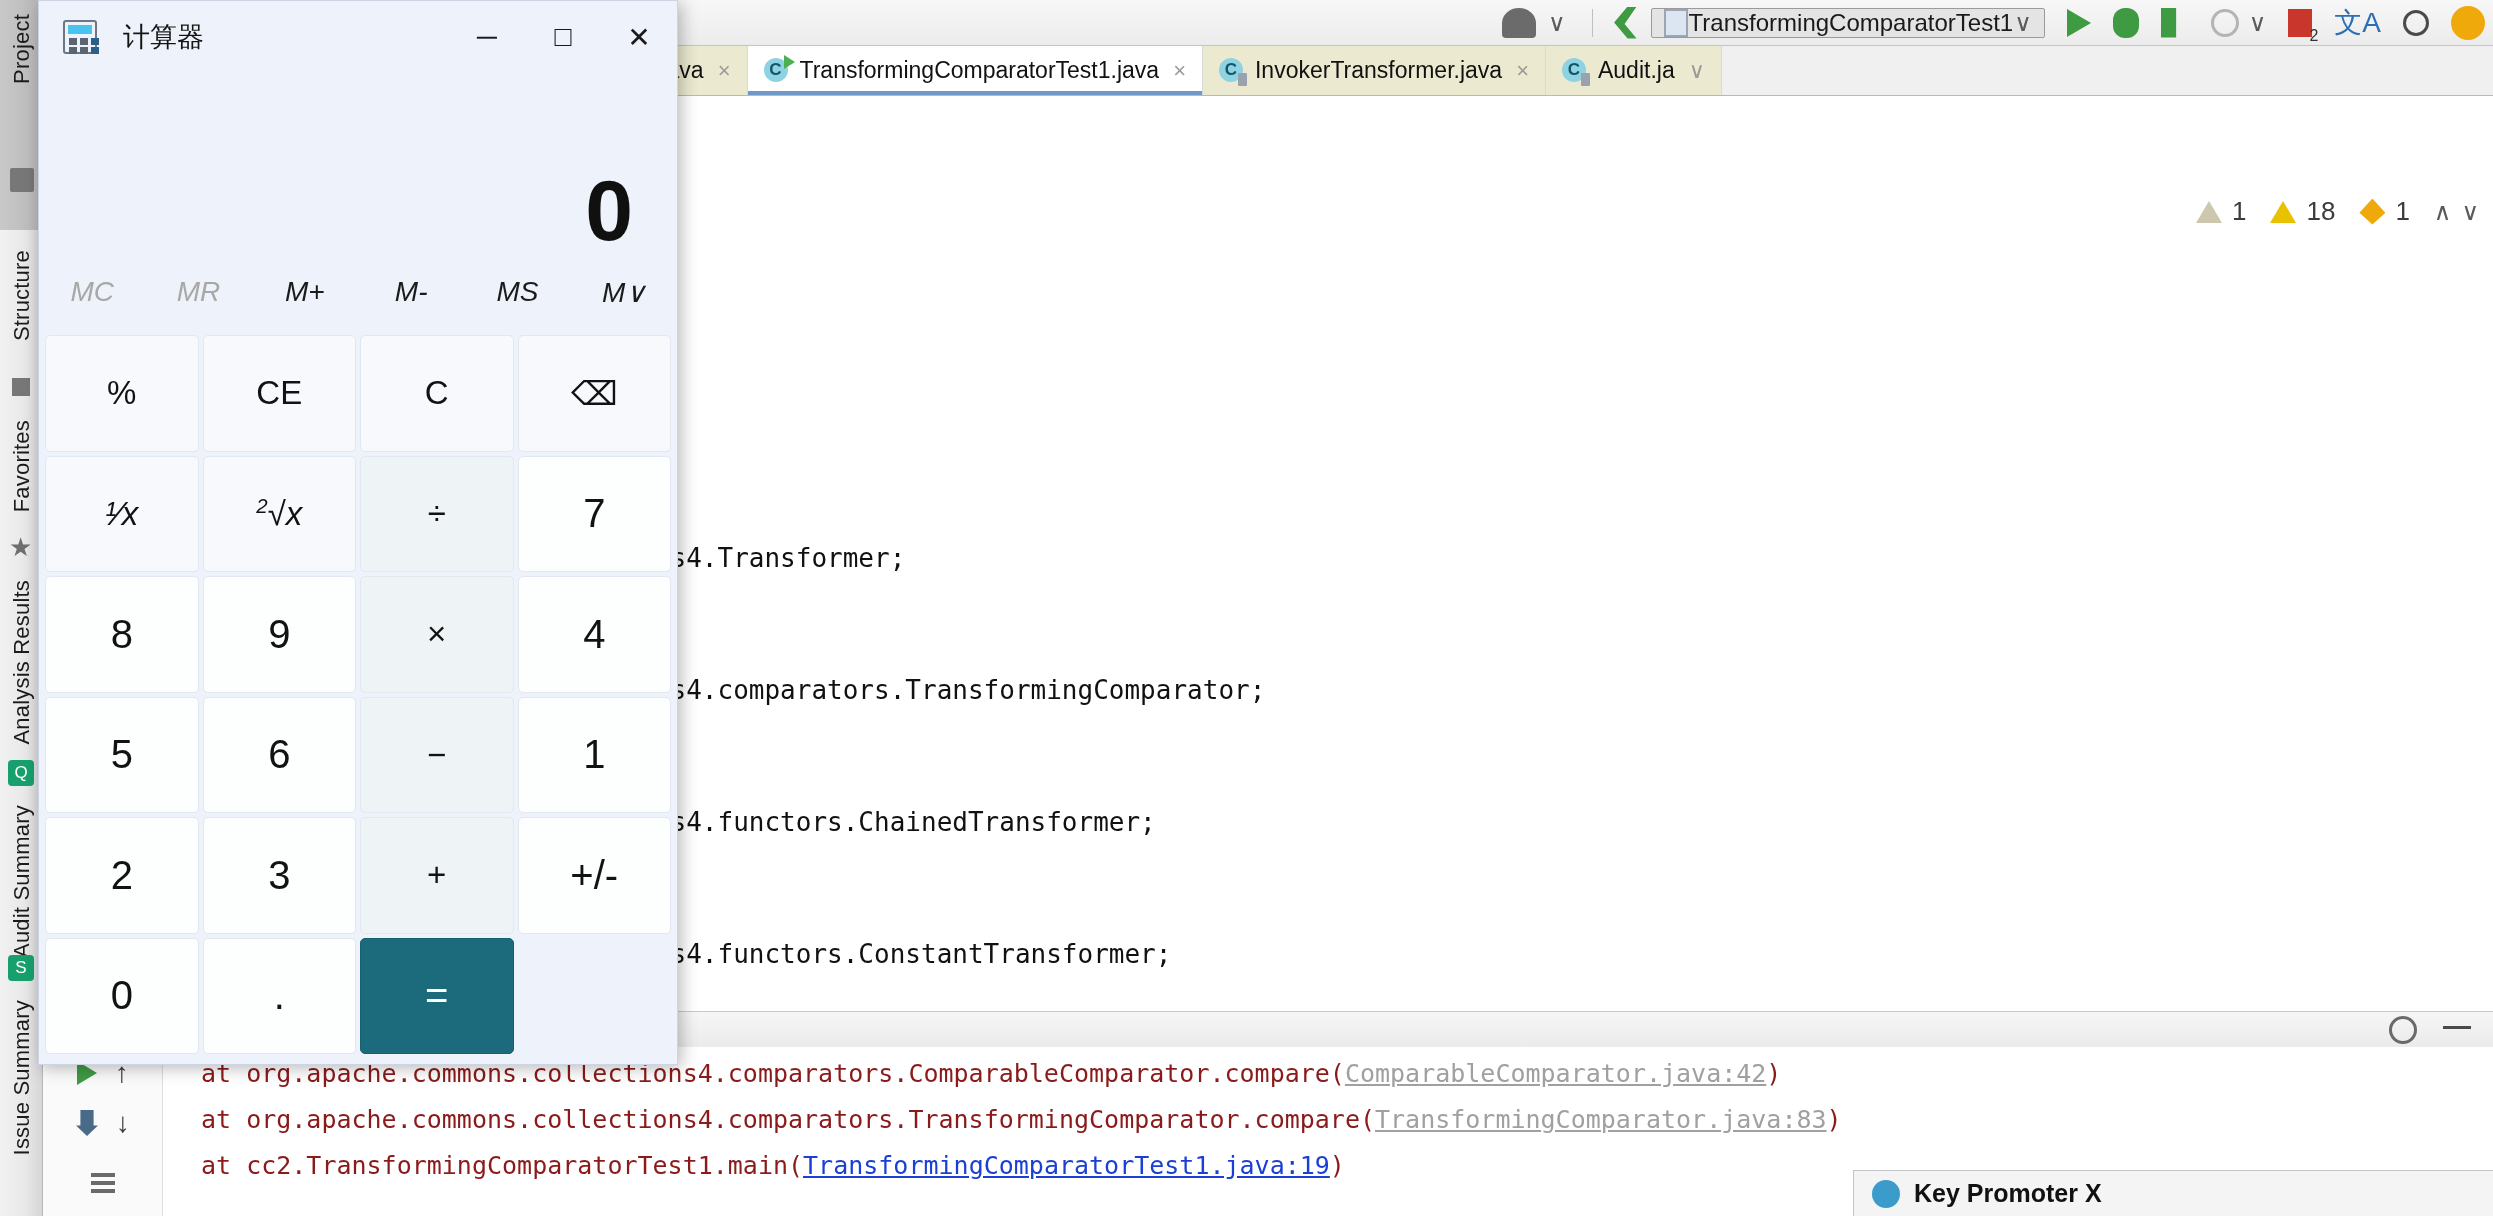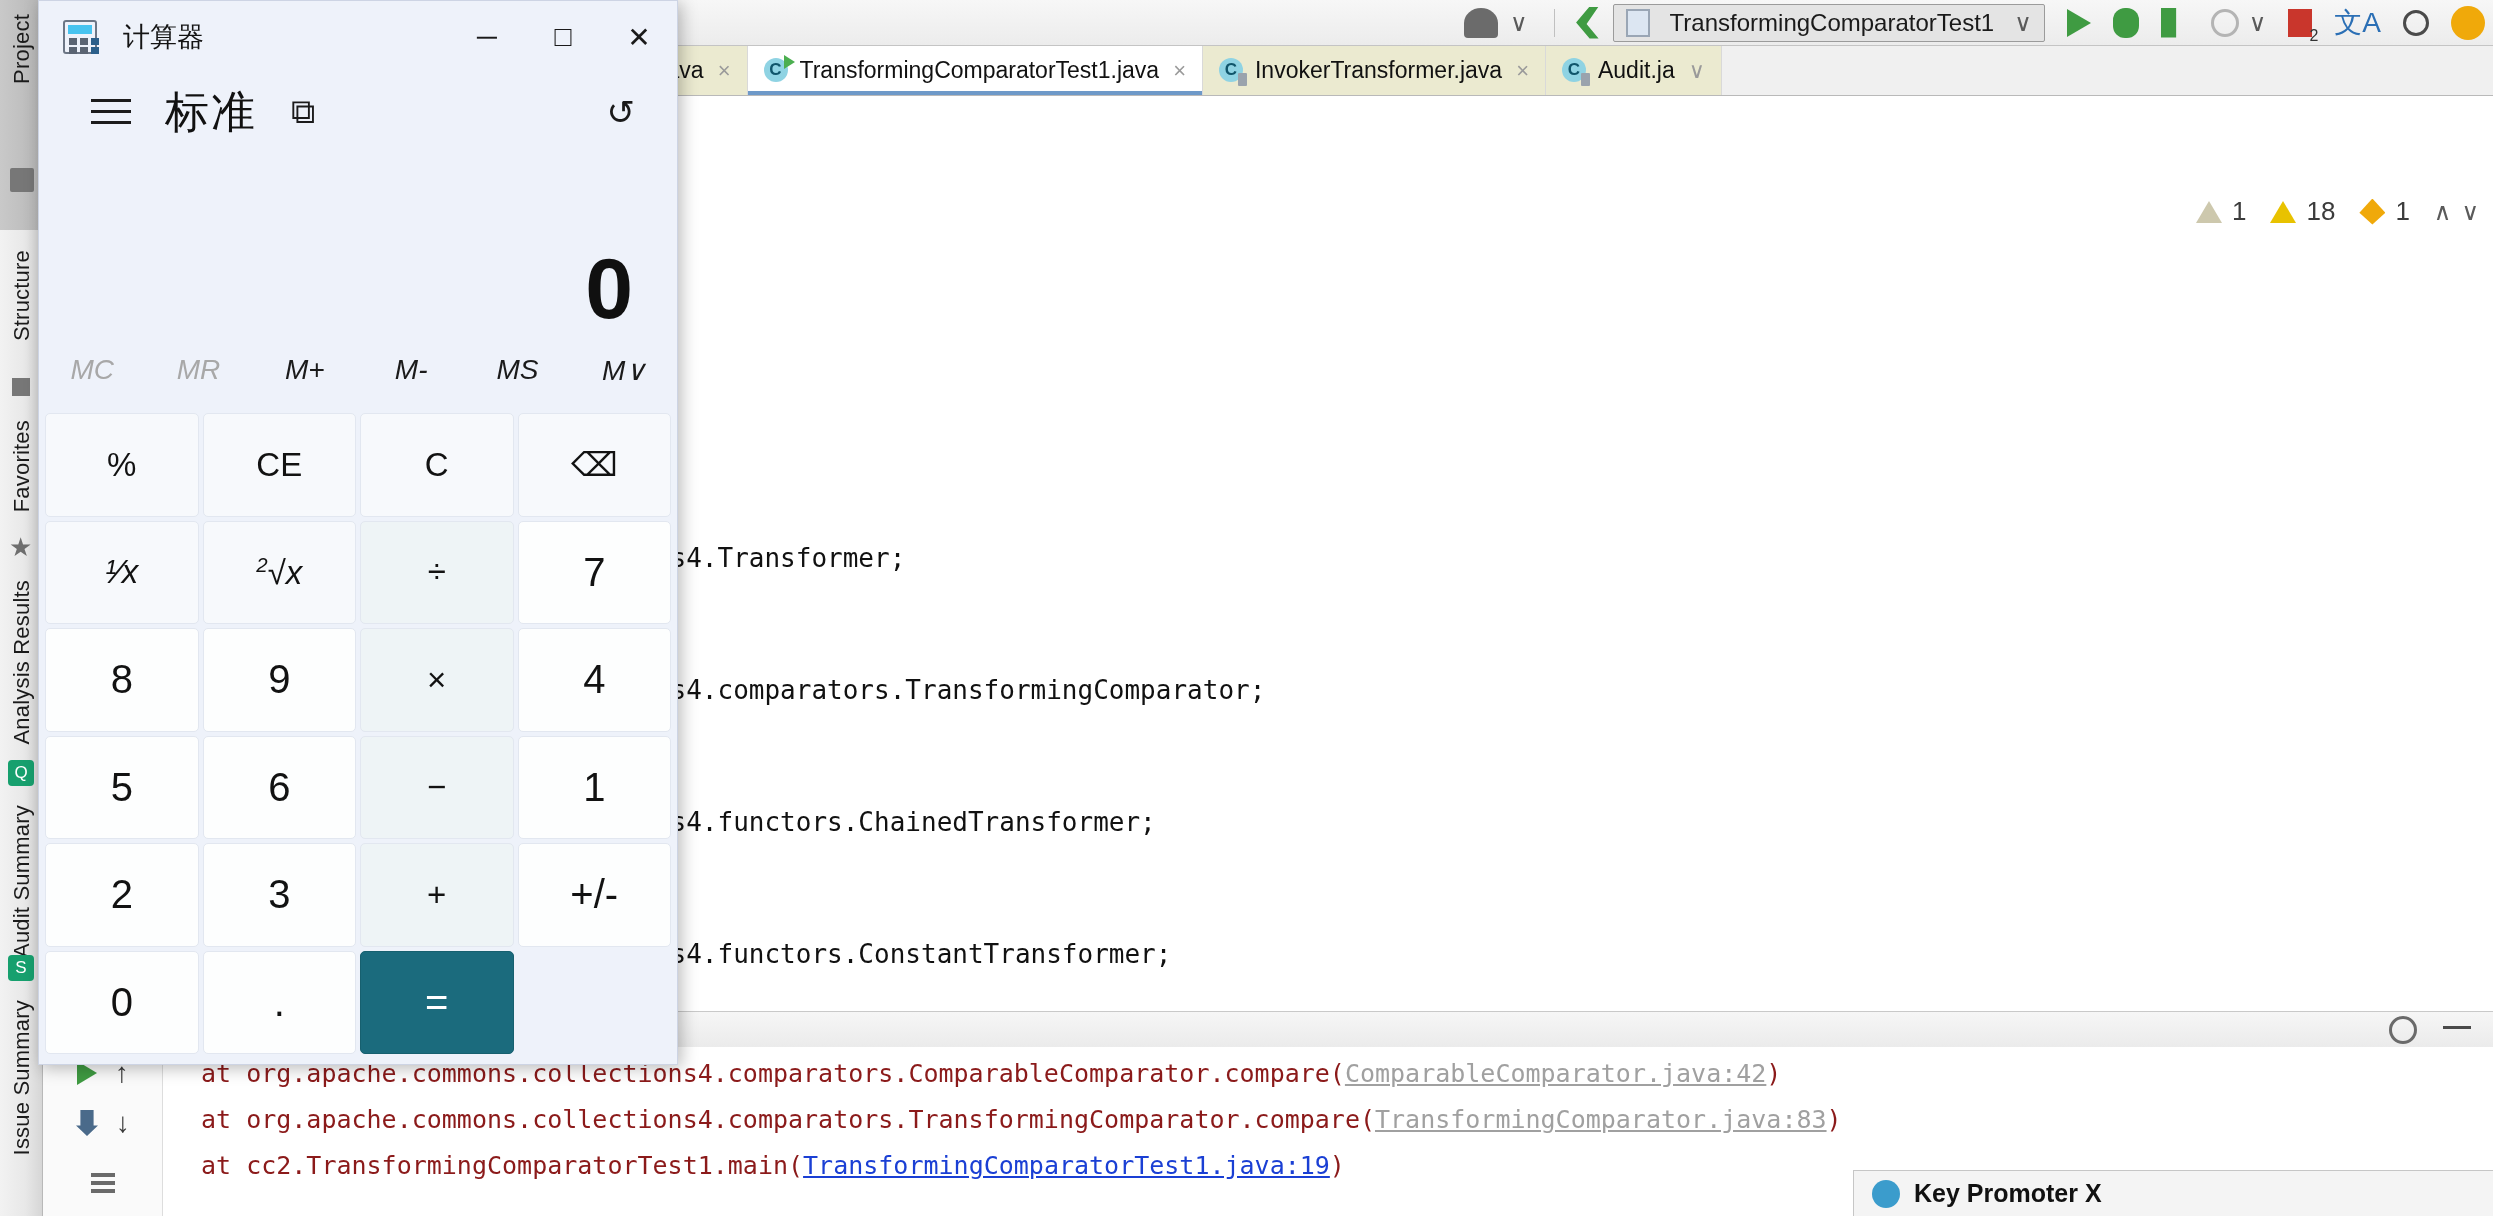"TransformingComparatorTest1" .runcfg { gap: 20px -> 1px; height: 38px -> 30px }
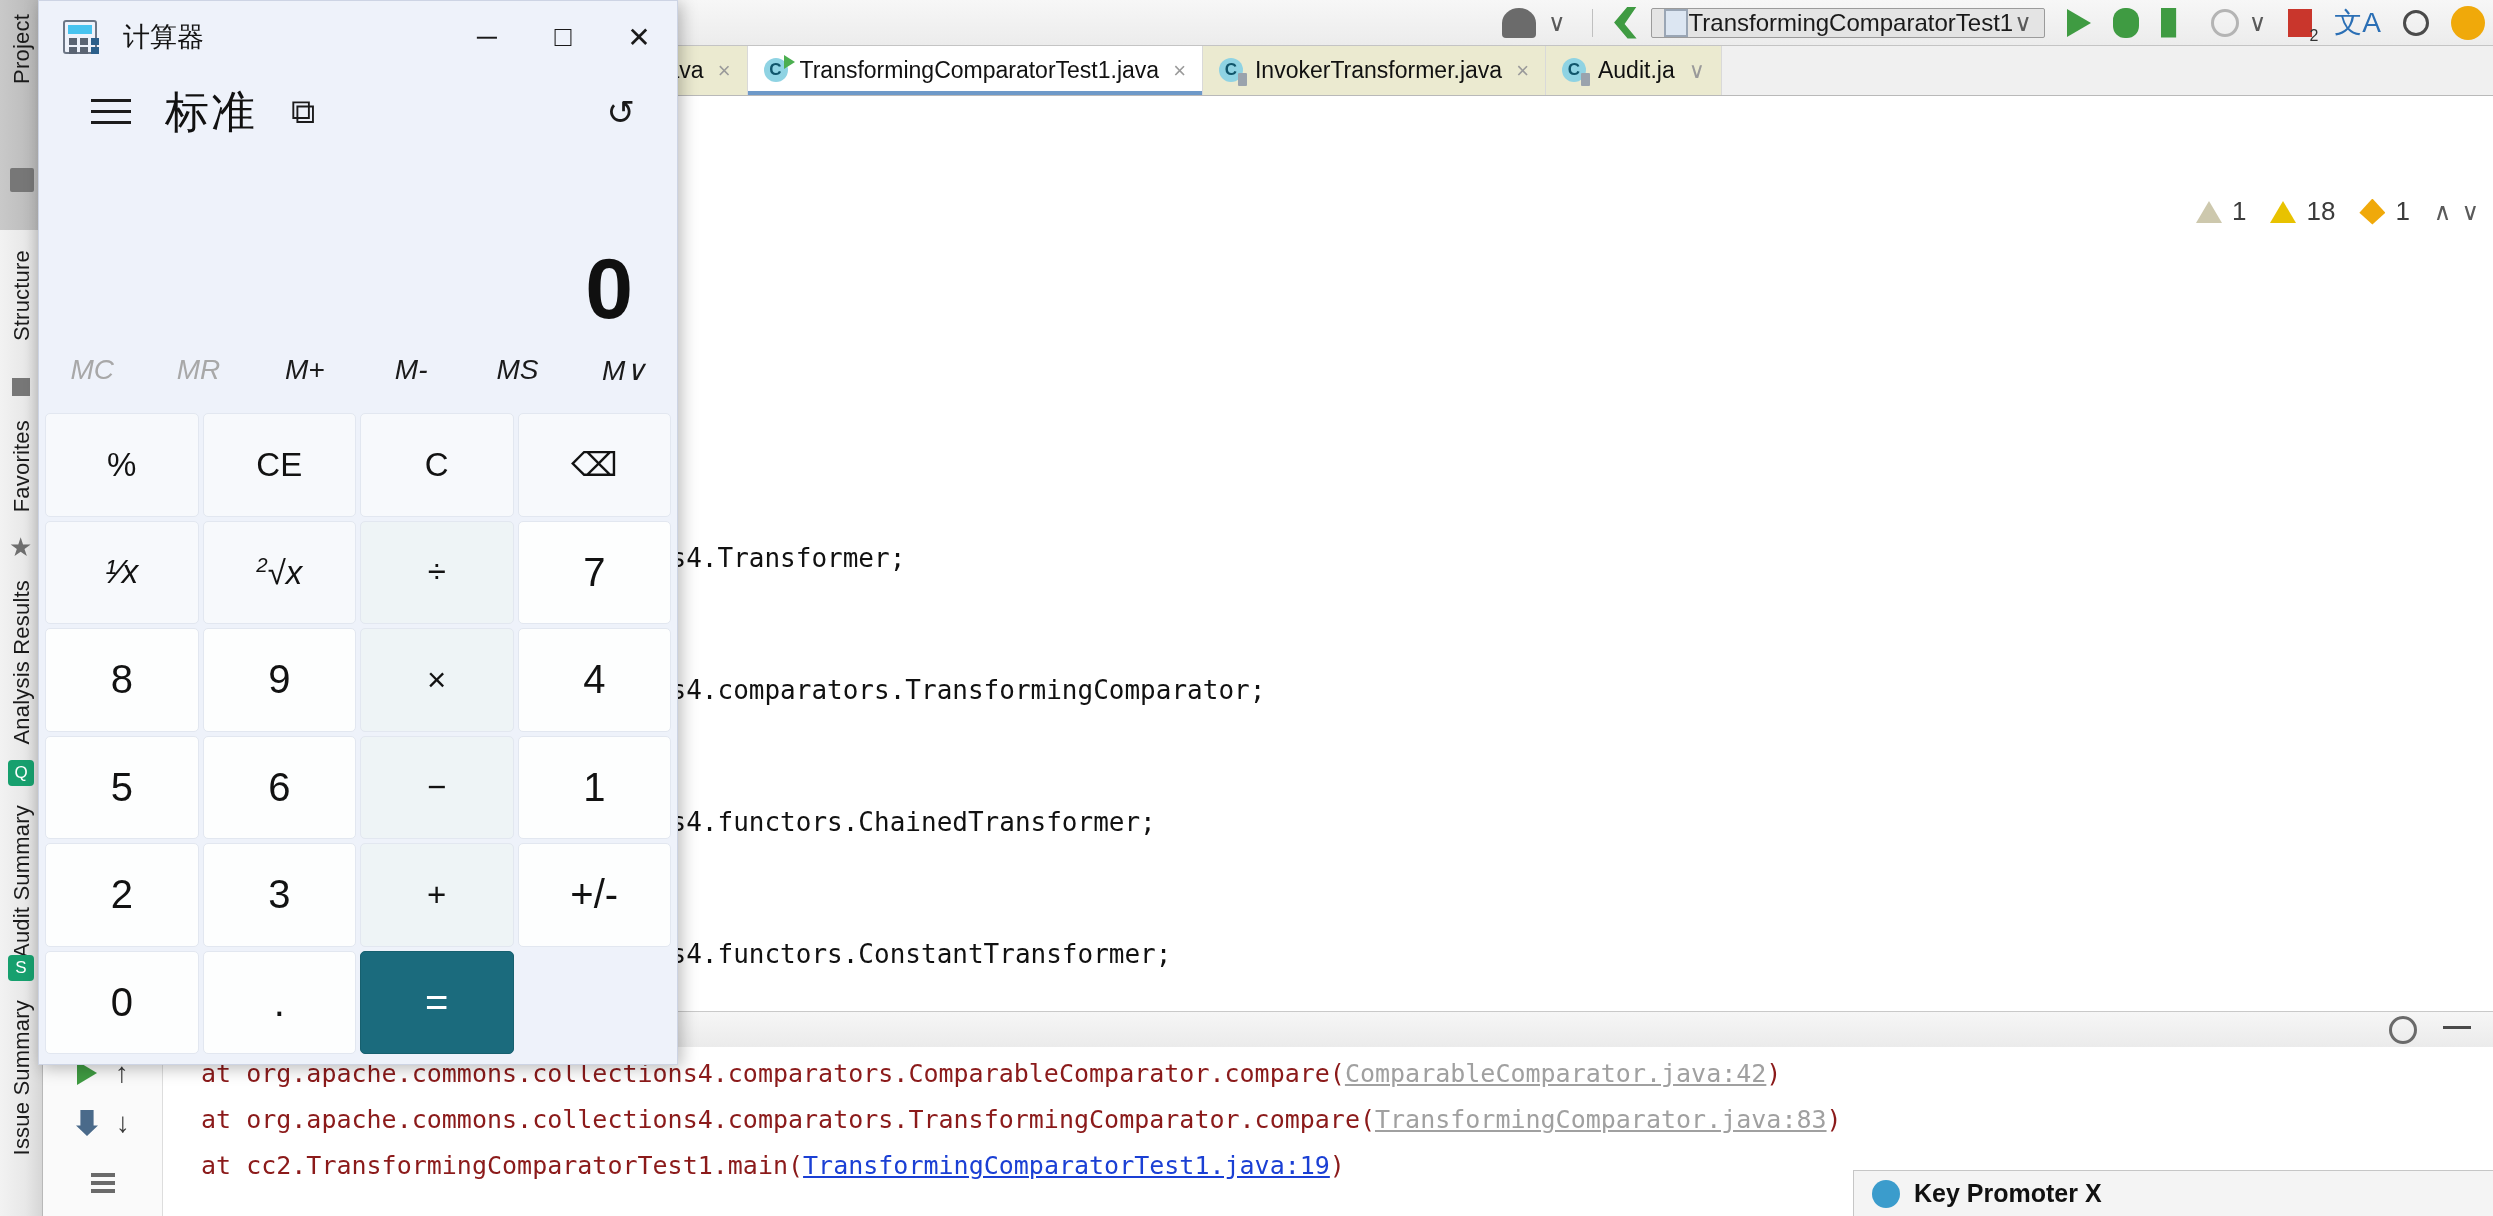"标准" div.calc-head { html: <div> <span> <i></i> <i></i> <i></i> </span> <span>标准</span> <span>⧉</span> <span>↺</span> </div> -> none }
